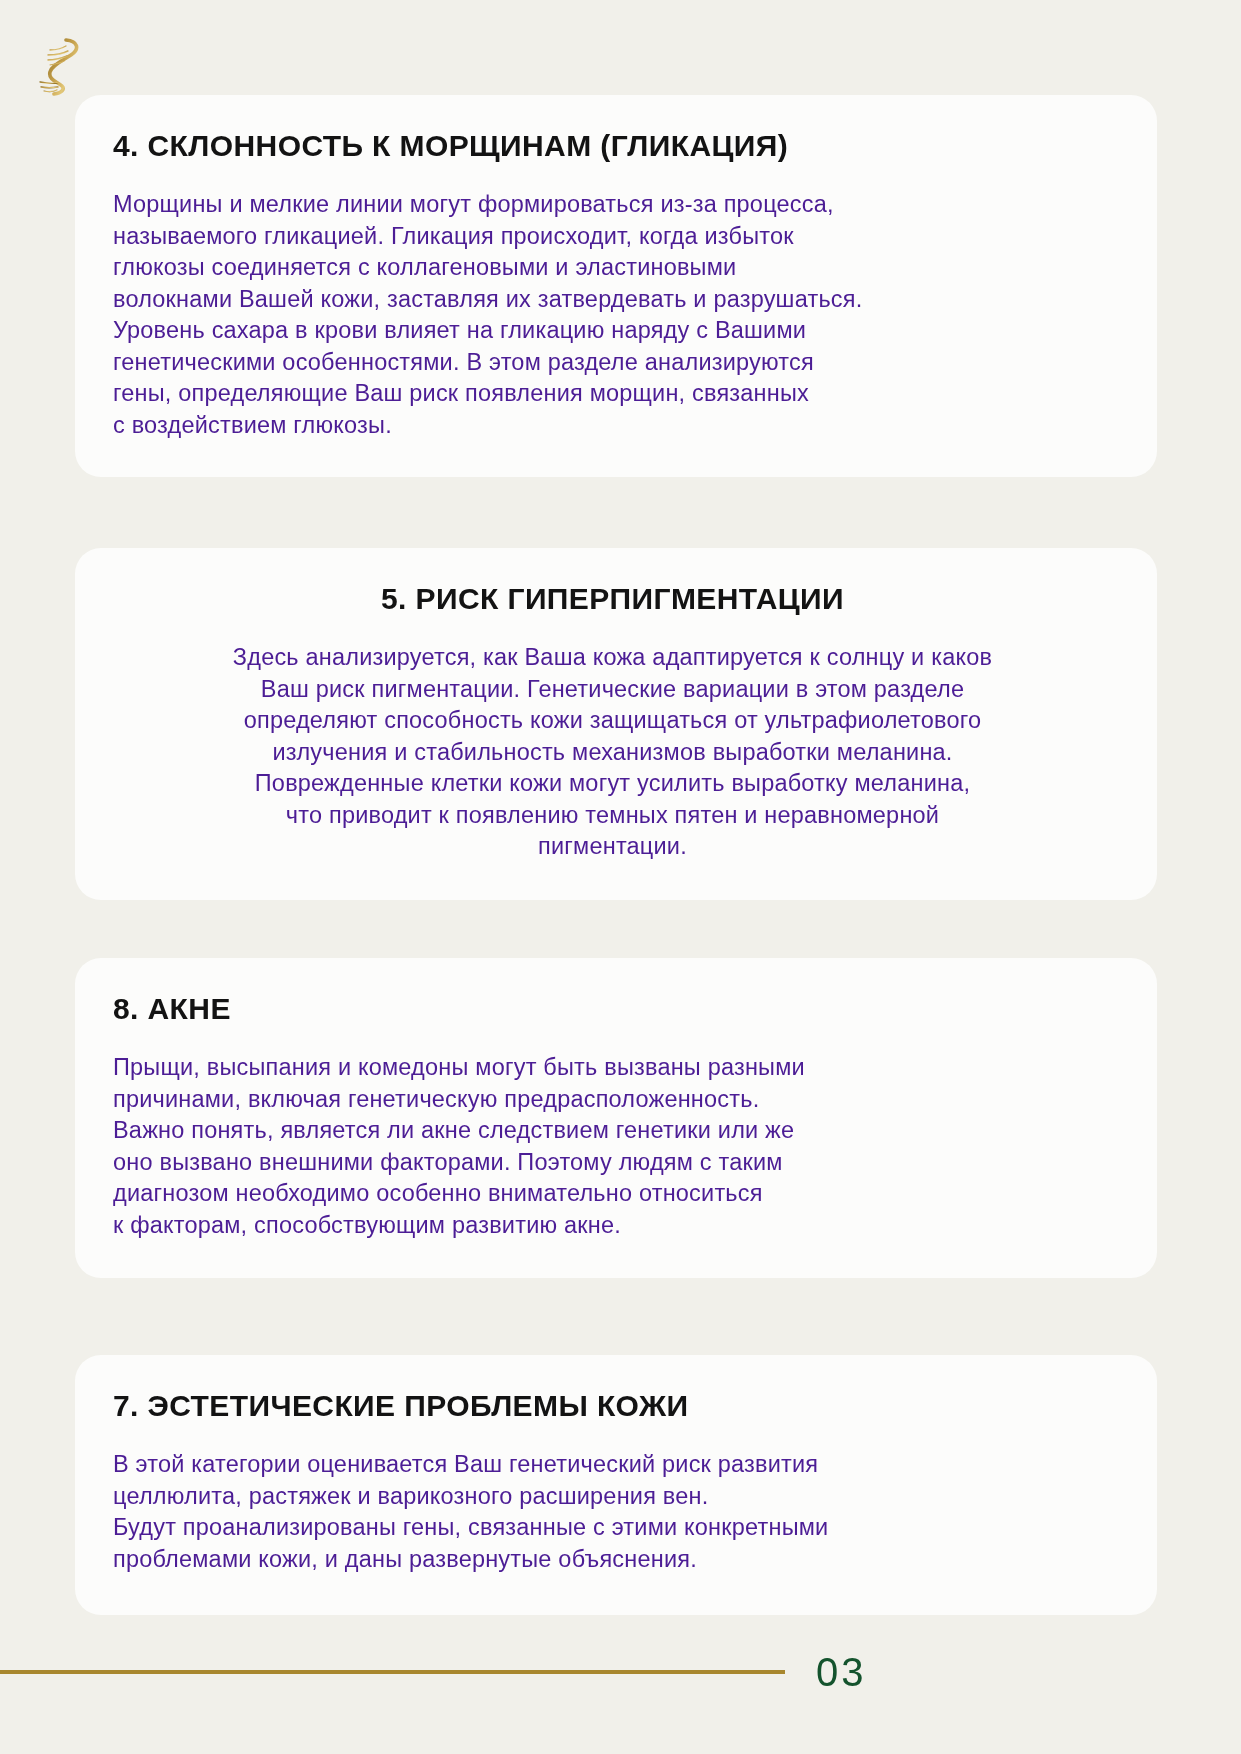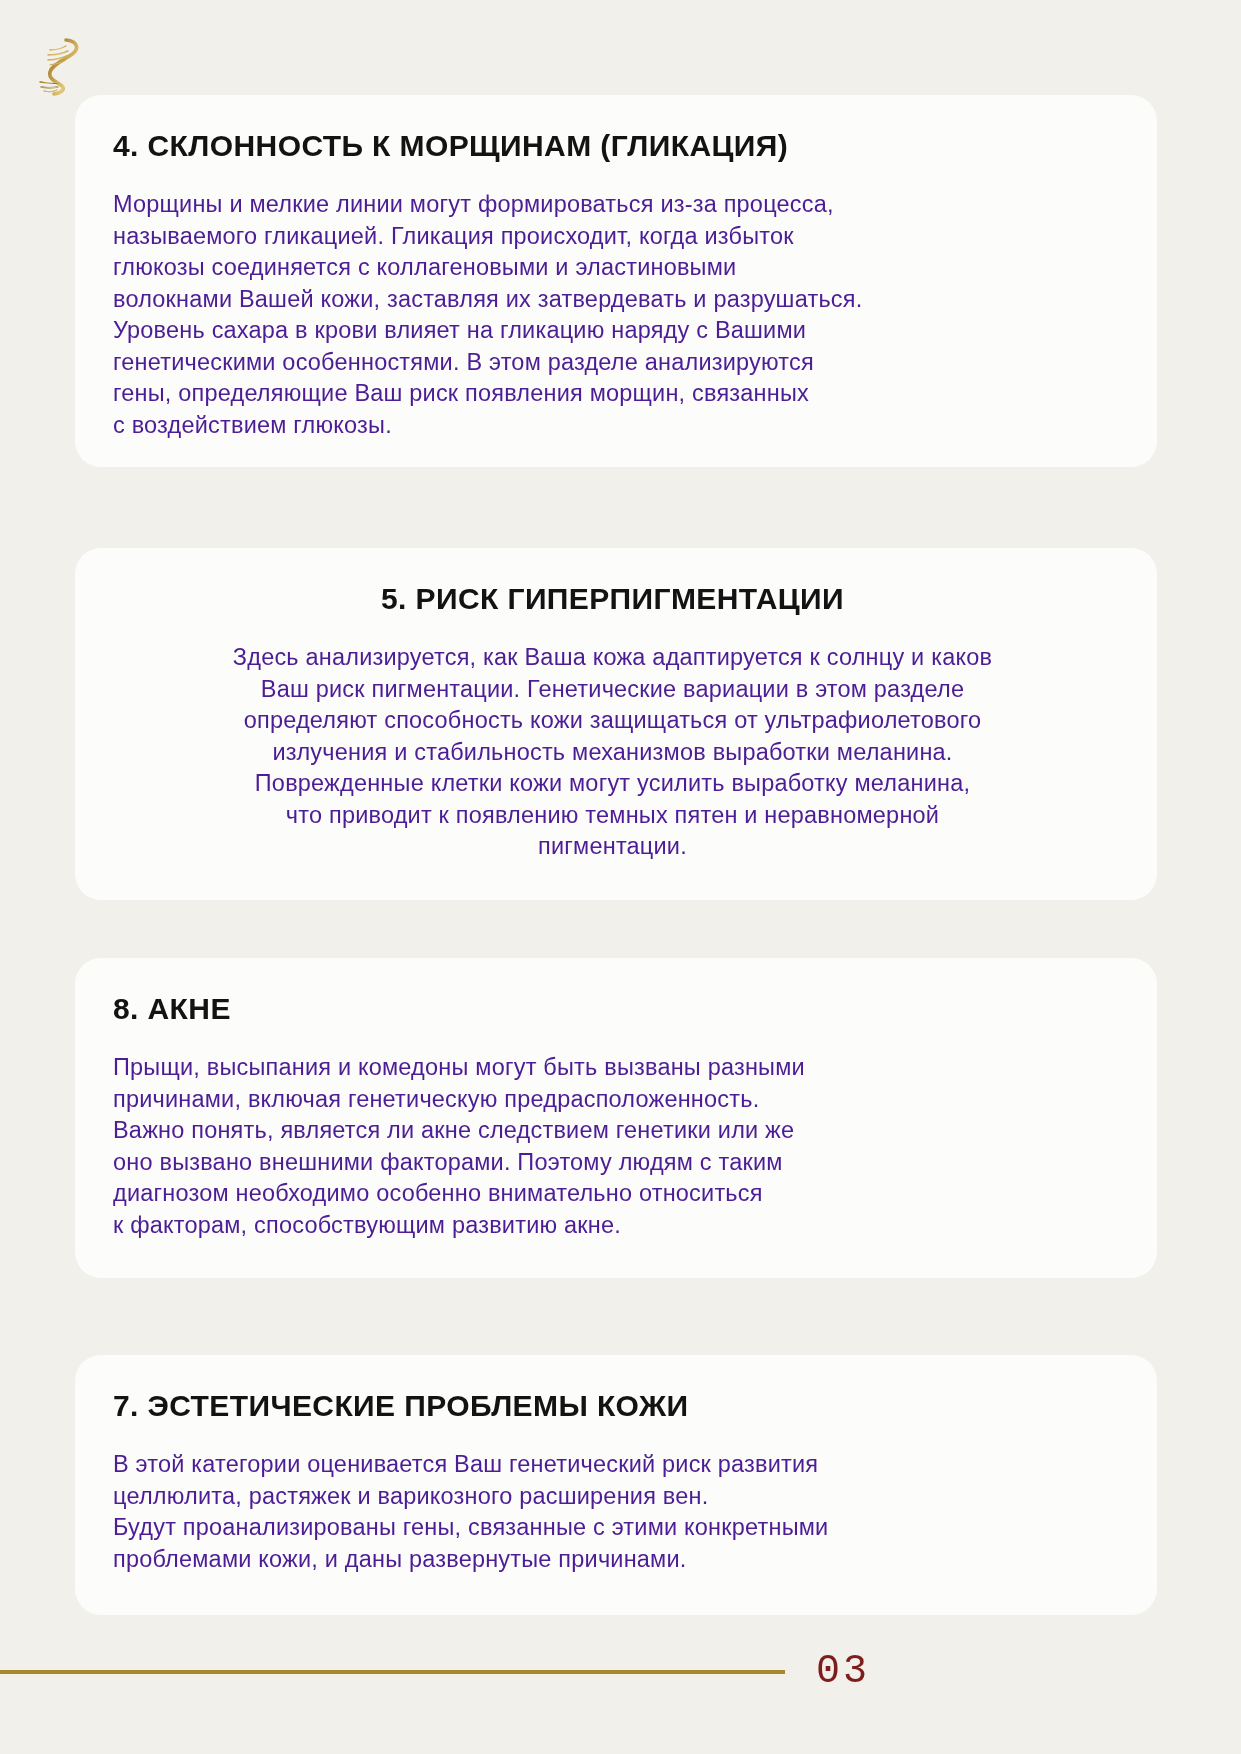"4. СКЛОННОСТЬ К МОРЩИНАМ (ГЛИКАЦИЯ)" .card { padding: 32px 45px 26px 38px -> 32px 45px 36px 38px }
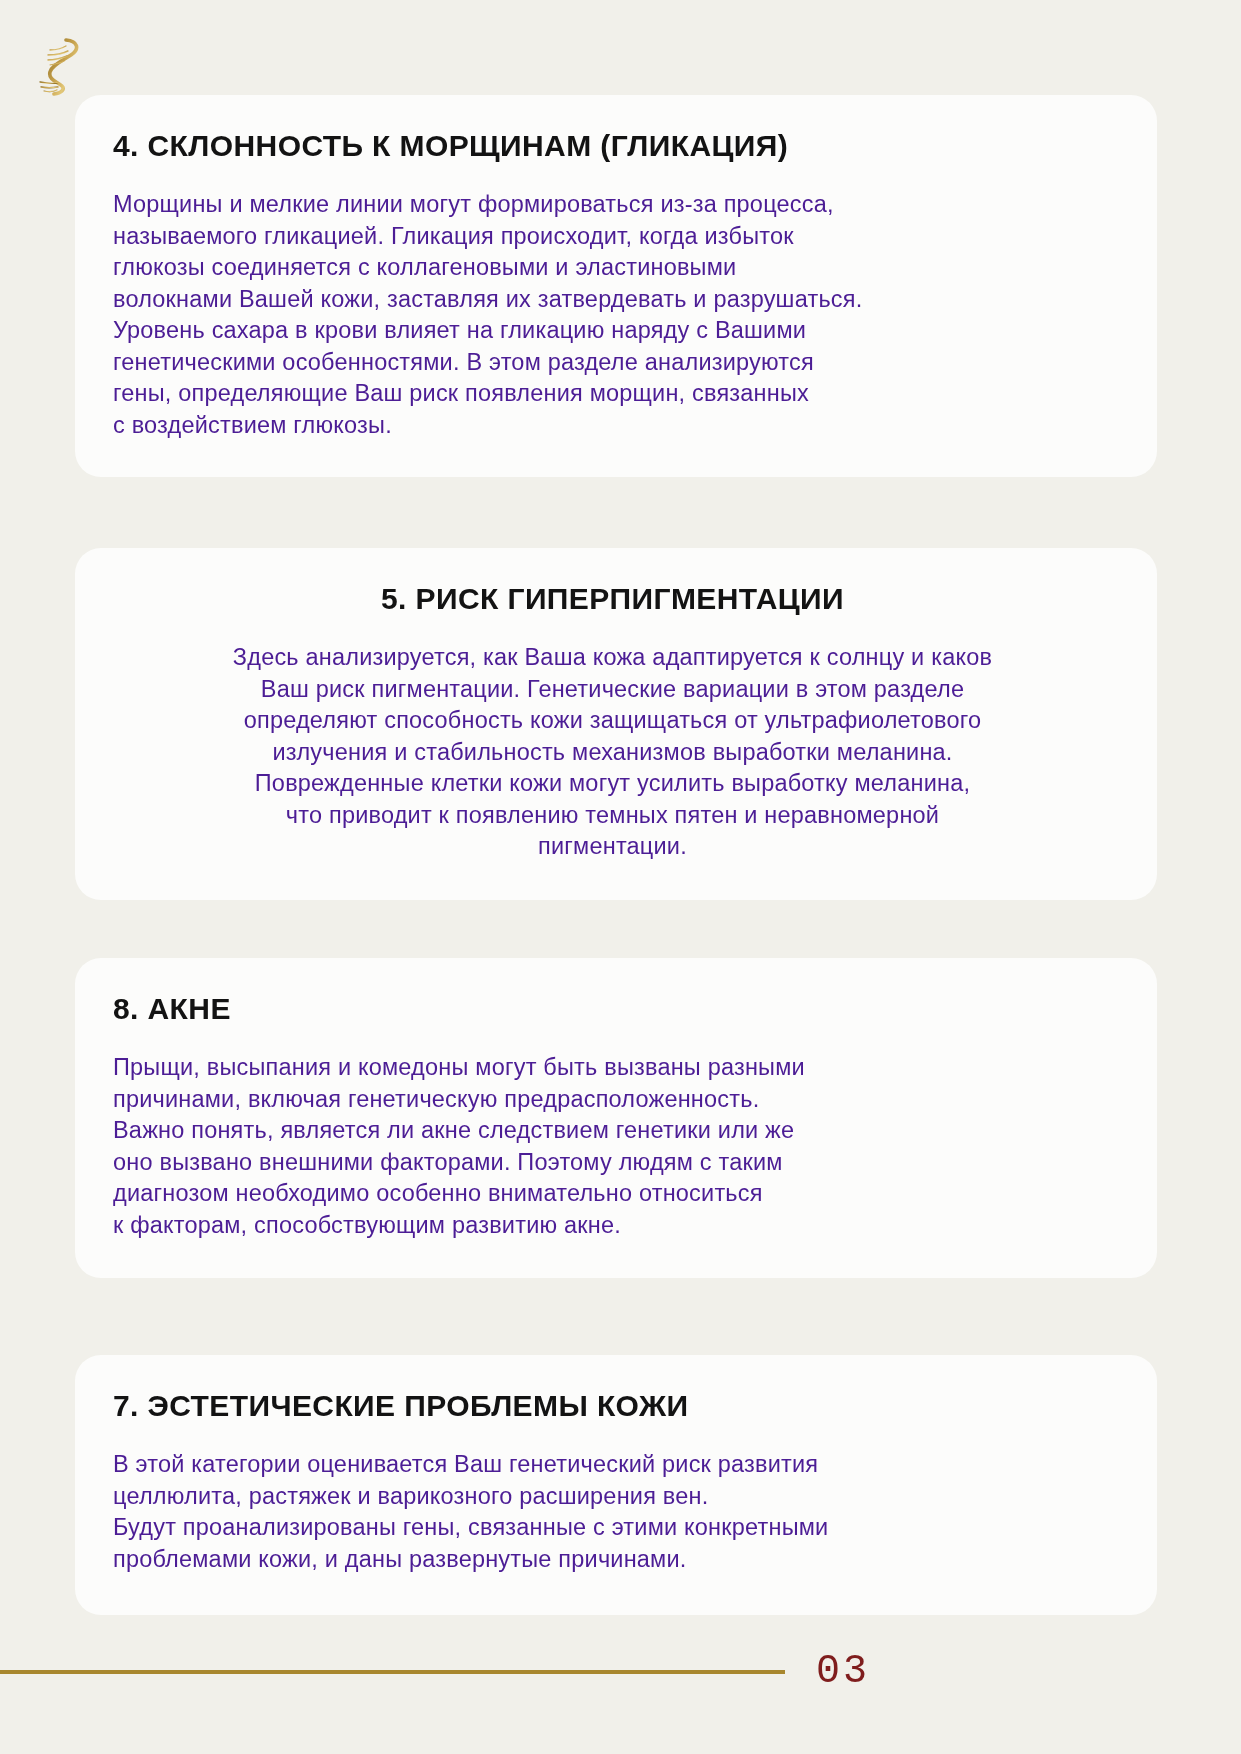"В этой категории оценивается Ваш" p.card-body { text: причинами -> объяснения }
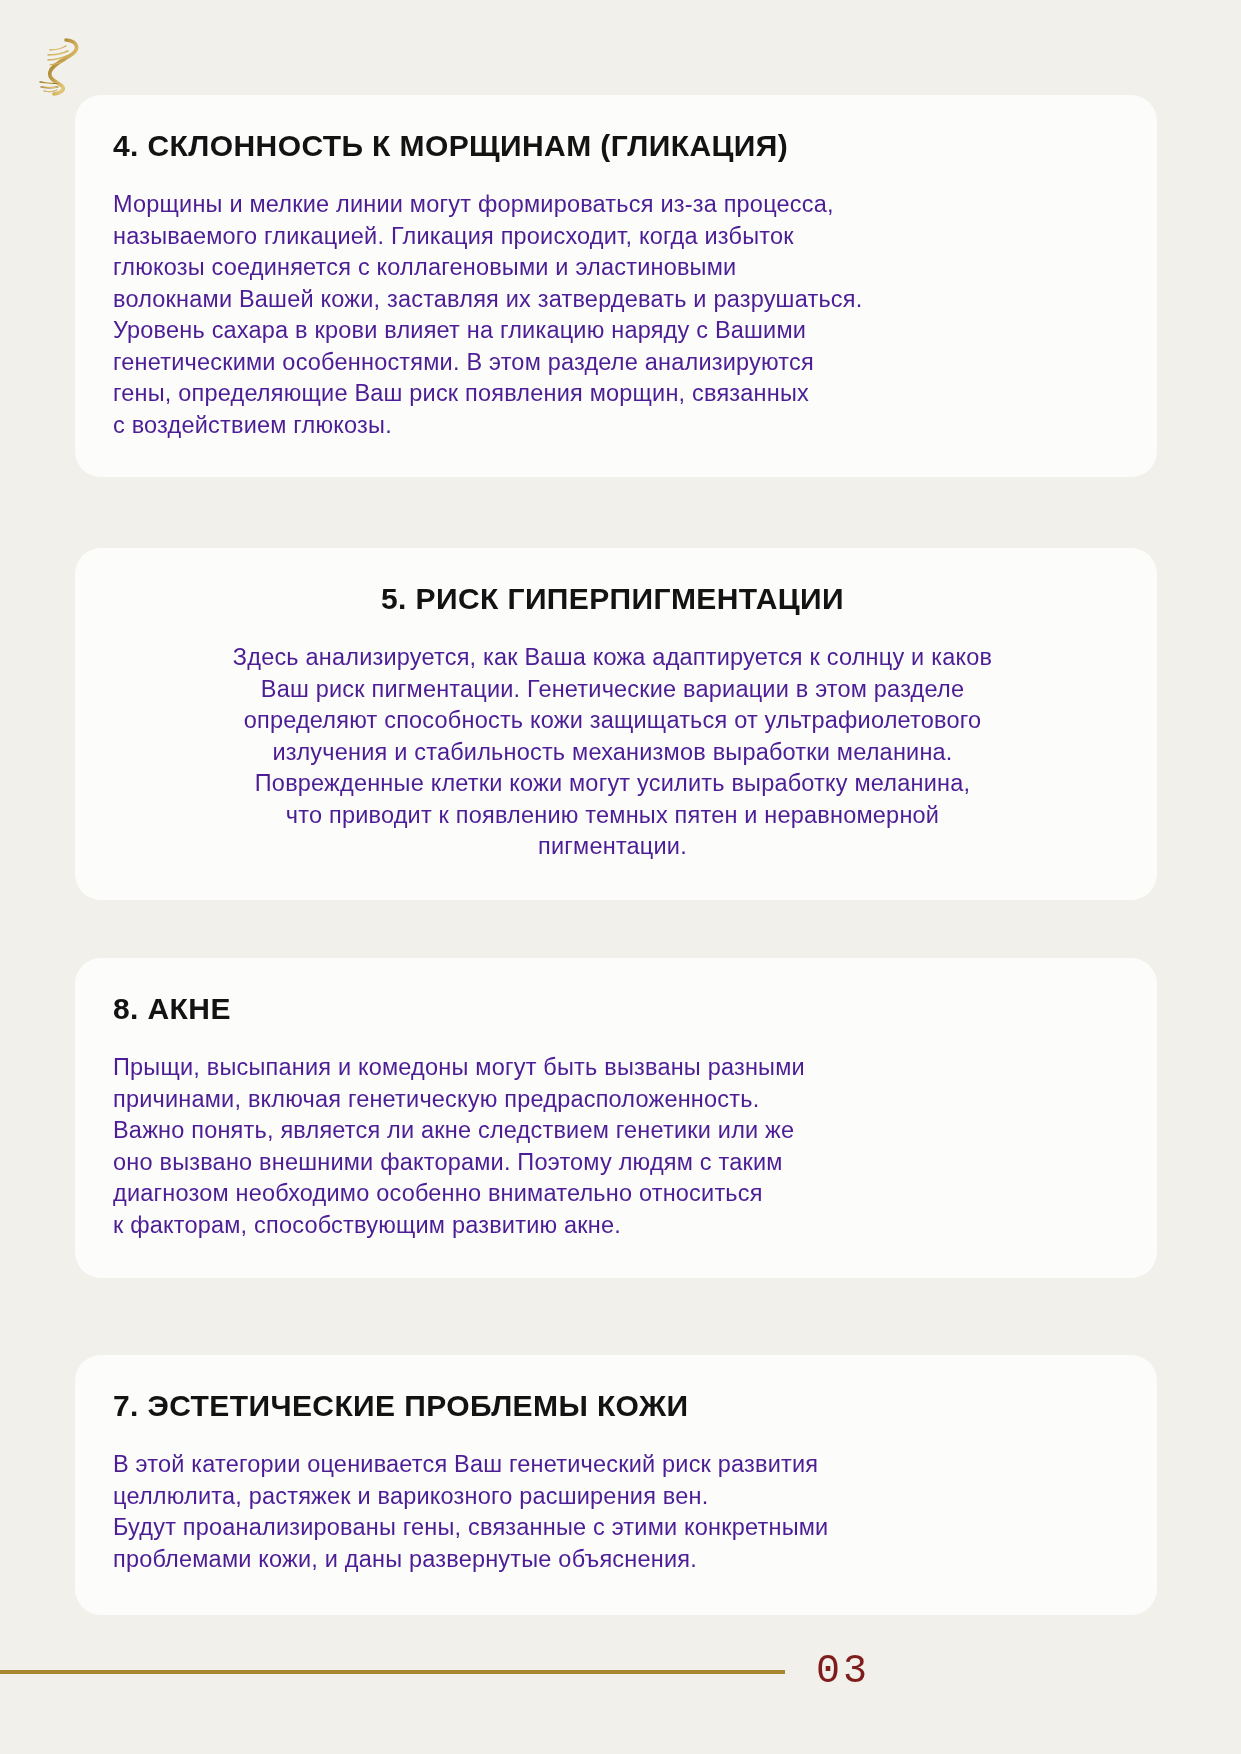"03" .page-number { color: #7f1d1d -> #14532d; font-family: Liberation Mono, monospace -> none }
